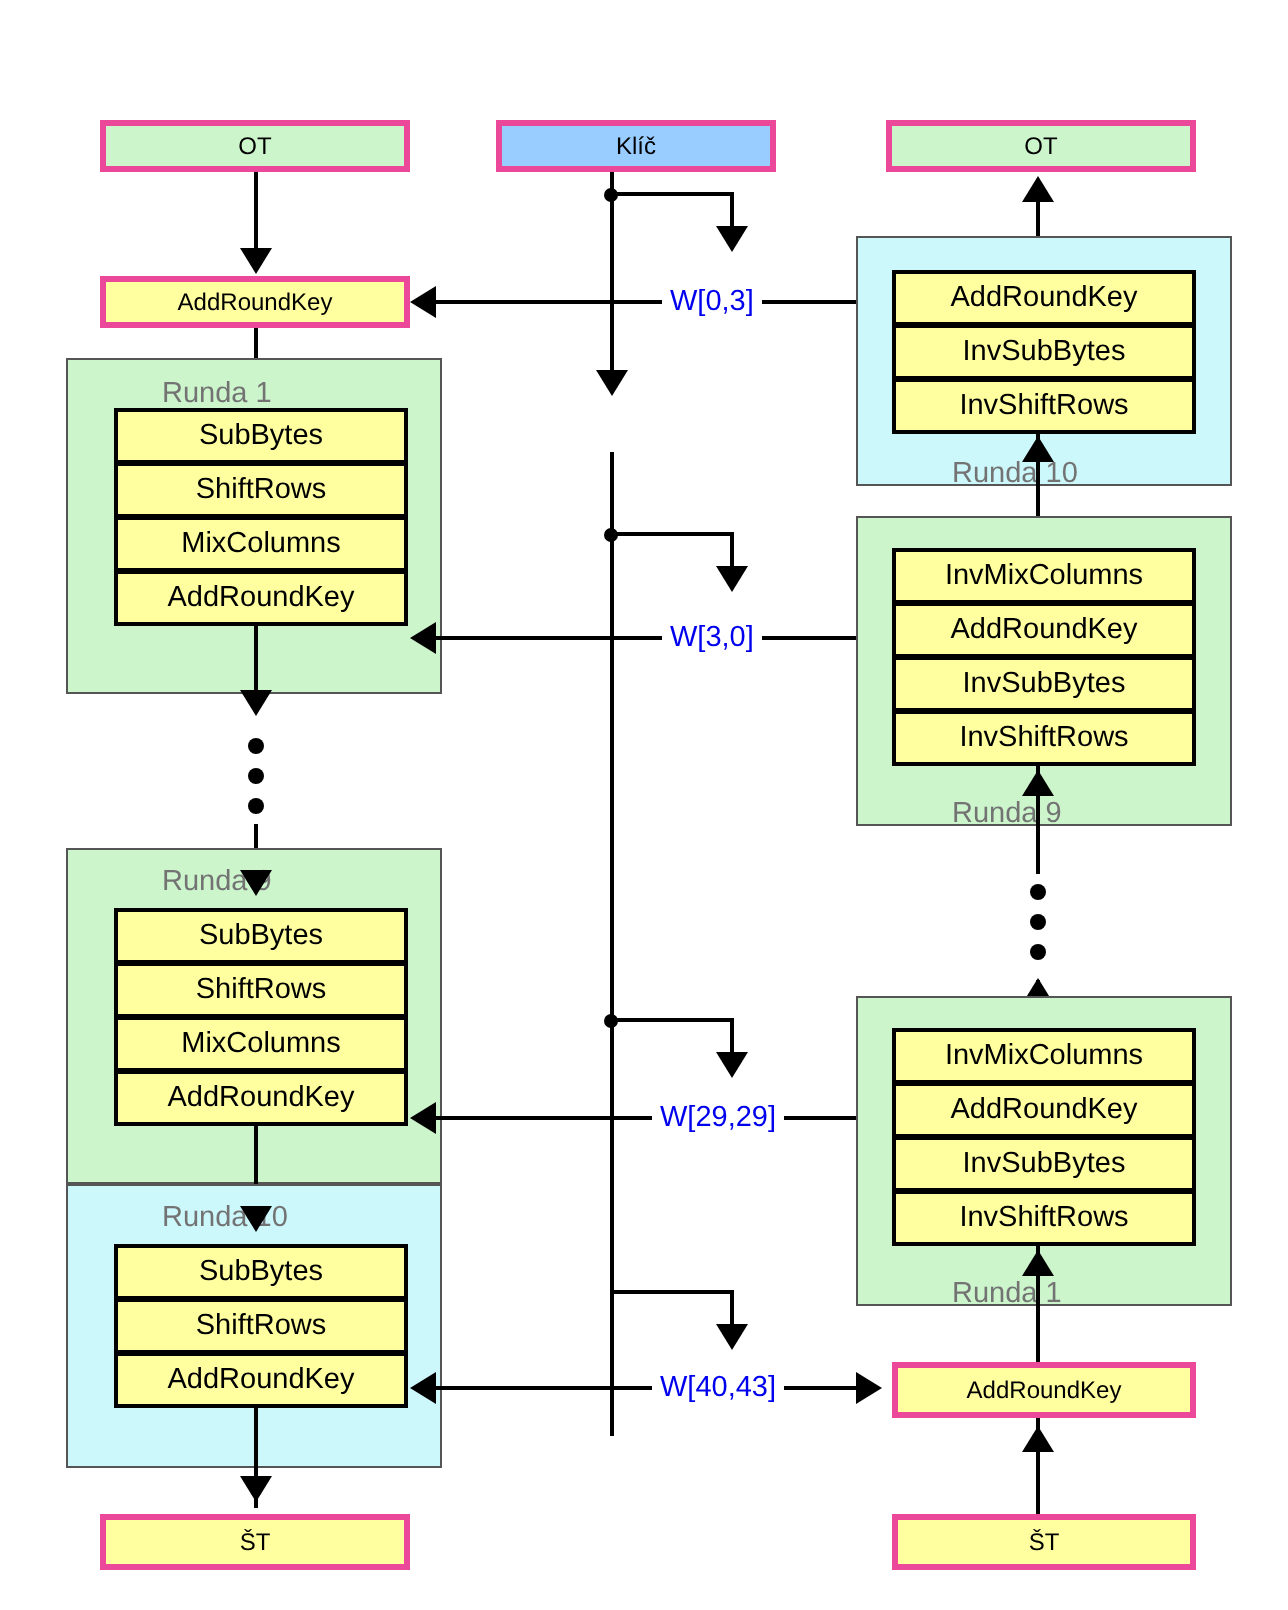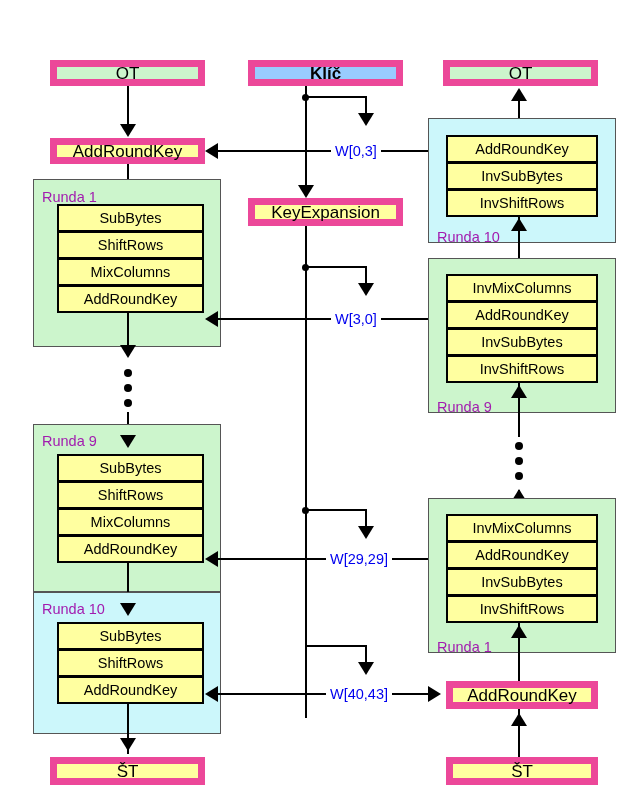"OT" .box { border: 7px solid #ec4899 -> 3px solid #ec4899; font-size: 17px -> 12px }
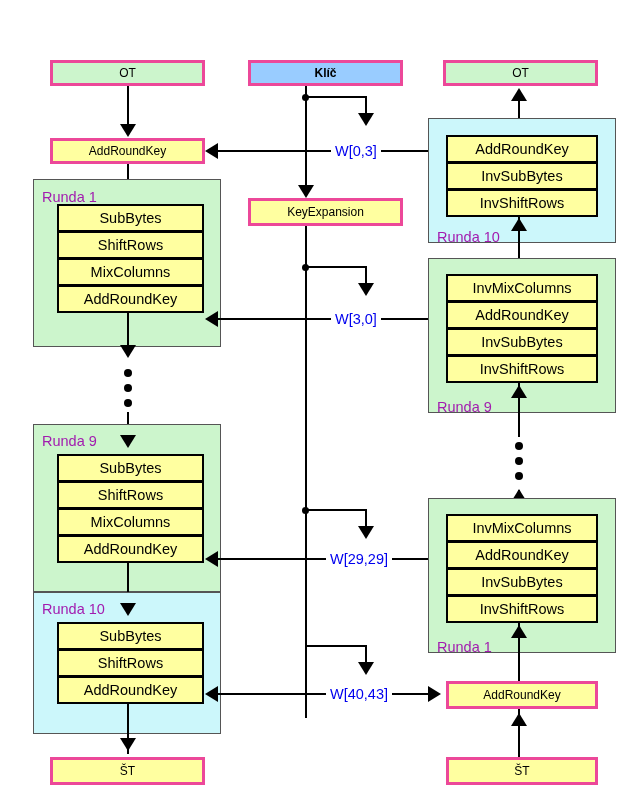"Klíč" div.box { font-weight: bold -> none; width: 155px -> 140px }
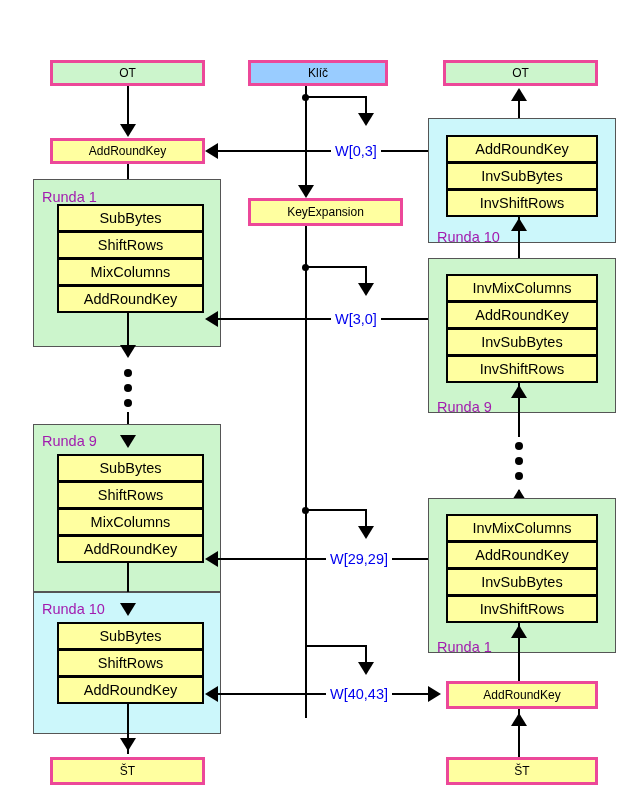"Runda 1" .round-label { color: #a21caf -> #737373; margin-left: none -> 39px }
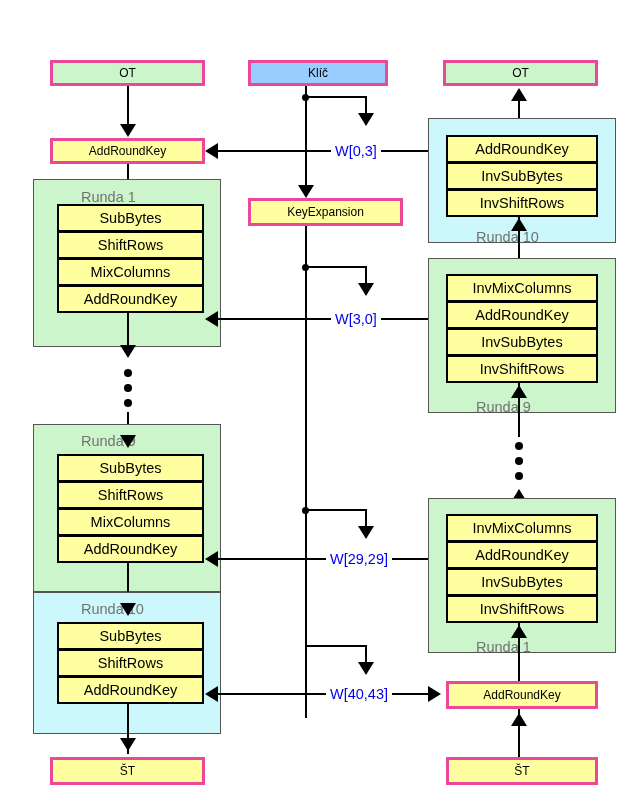"KeyExpansion" div.box { html: <div>KeyExpansion</div> -> none }
